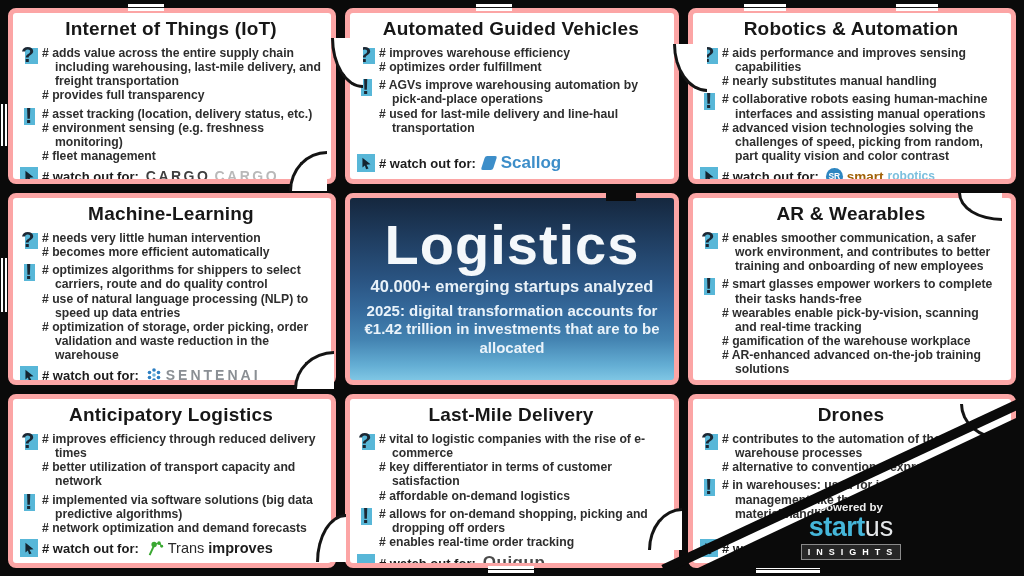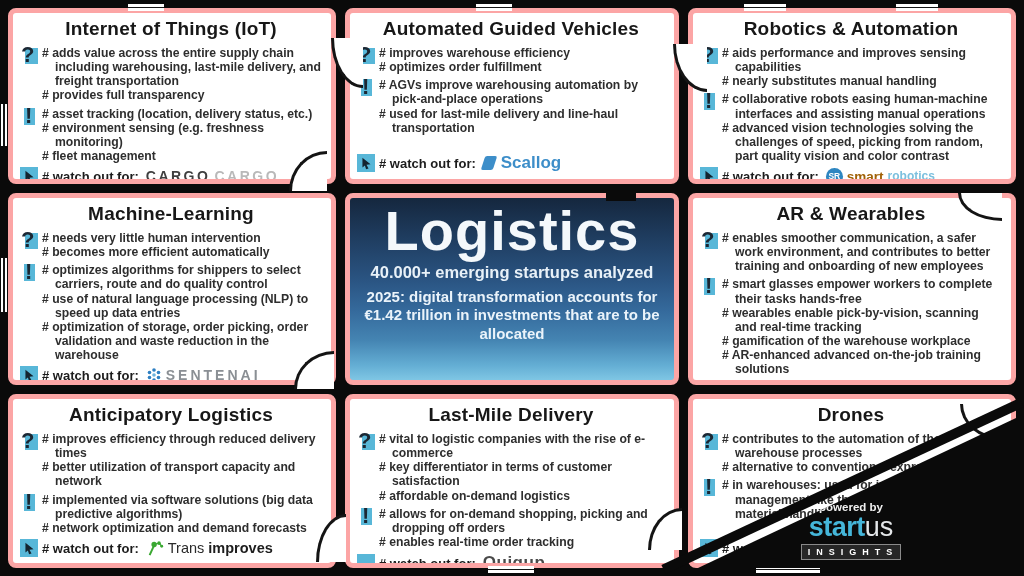"Logistics" .center-title { margin-top: none -> 14px }
